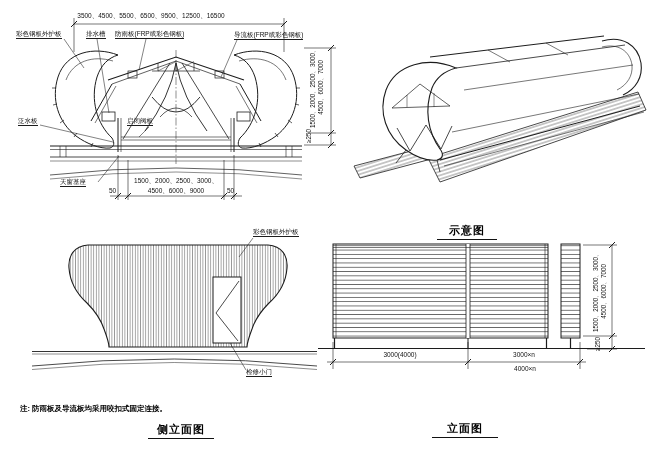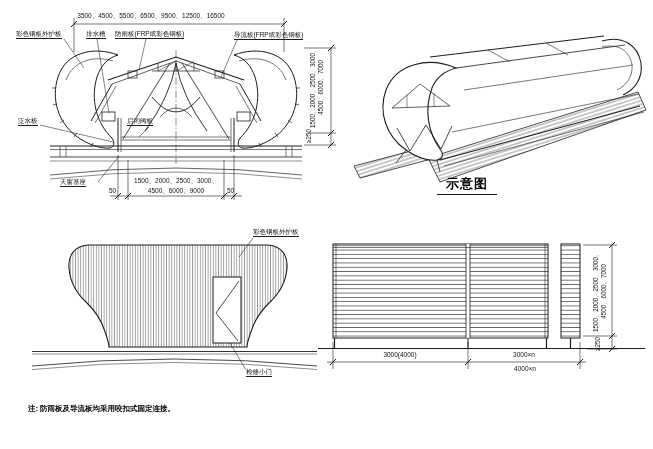"示意图" .title { font-size: 13px -> 11px; margin-top: none -> 48px }
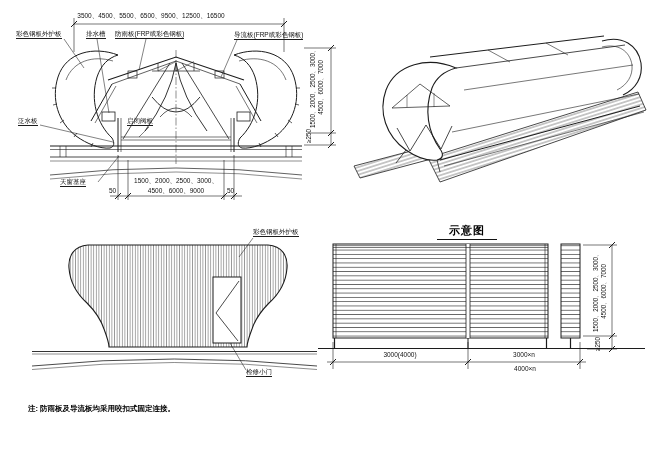"注: 防雨板及导流板均采用咬扣式固定连接。" div.note { left: 28px -> 20px }
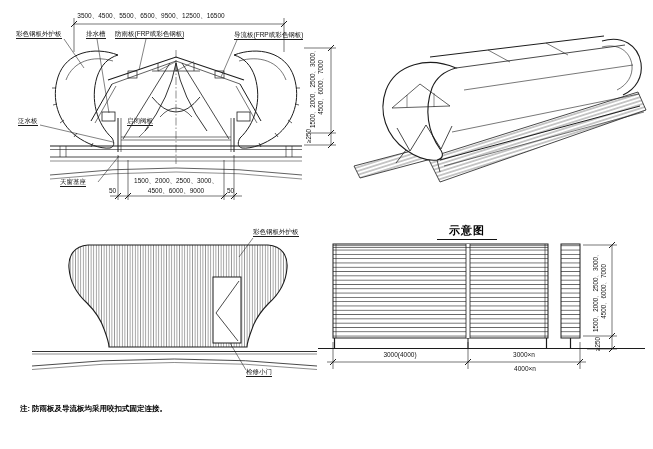"侧立面图" div.title { html: none -> <div>侧立面图</div> }
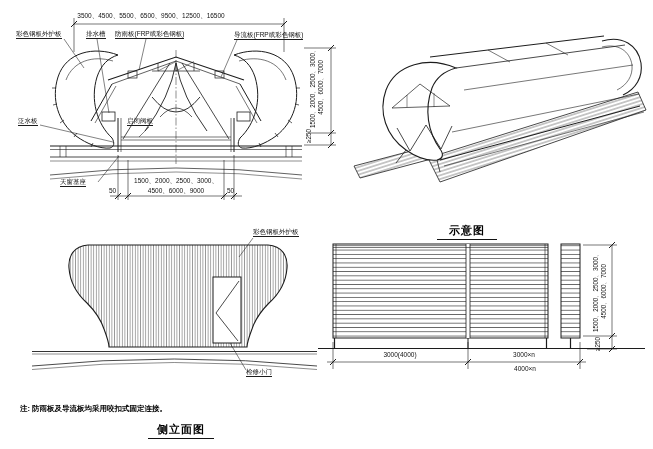"立面图" div.title { html: none -> <div>立面图</div> }
